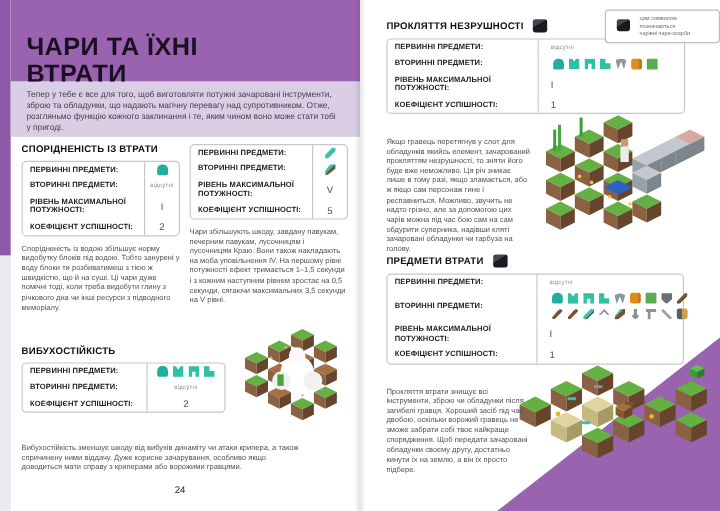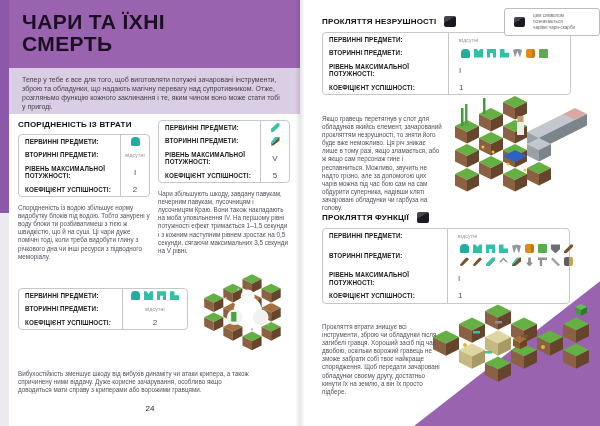"ЧАРИ ТА ЇХНІ" .title-line:first-child { padding-top: 11px -> 29px }
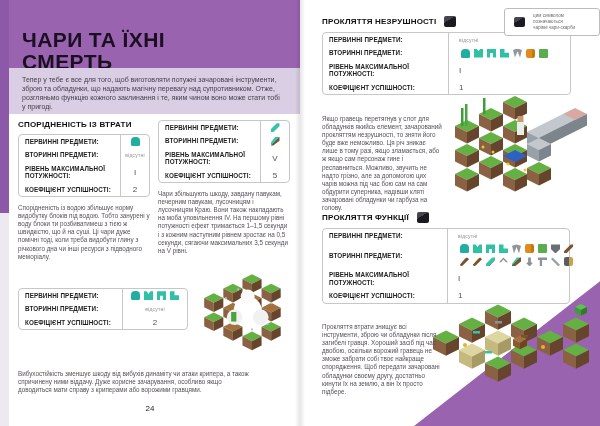"СМЕРТЬ" div.title-line { text: СМЕРТЬ -> ВТРАТИ }
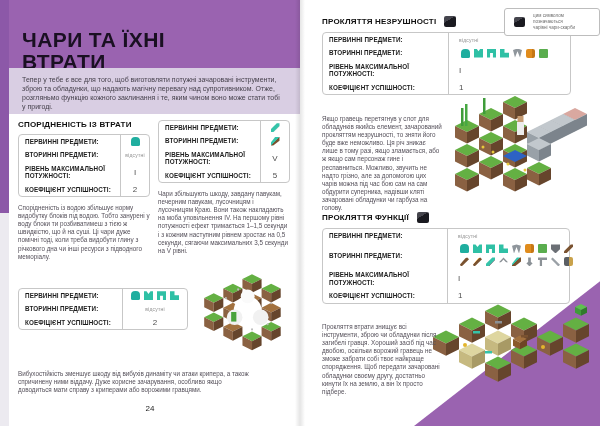"ПРОКЛЯТТЯ ФУНКЦІЇ" span { text: ПРОКЛЯТТЯ ФУНКЦІЇ -> ПРЕДМЕТИ ВТРАТИ }
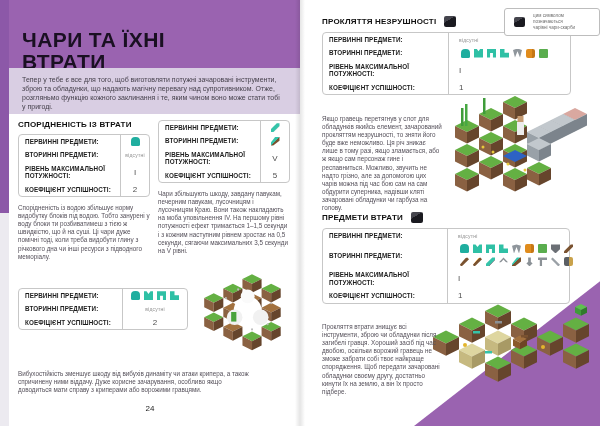"ВИБУХОСТІЙКІСТЬ" div.sec-title { html: none -> <div>ВИБУХОСТІЙКІСТЬ</div> }
